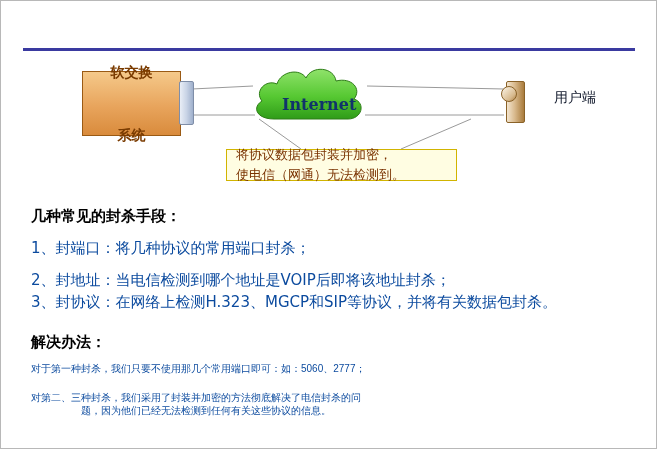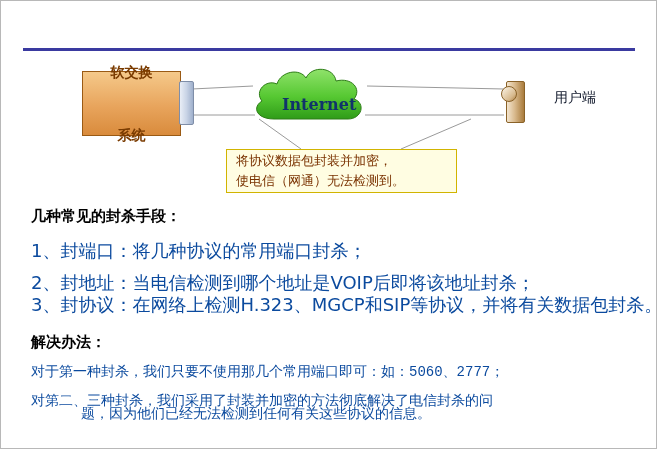"将协议数据包封装并加密，" .callout { height: 44px -> 32px }
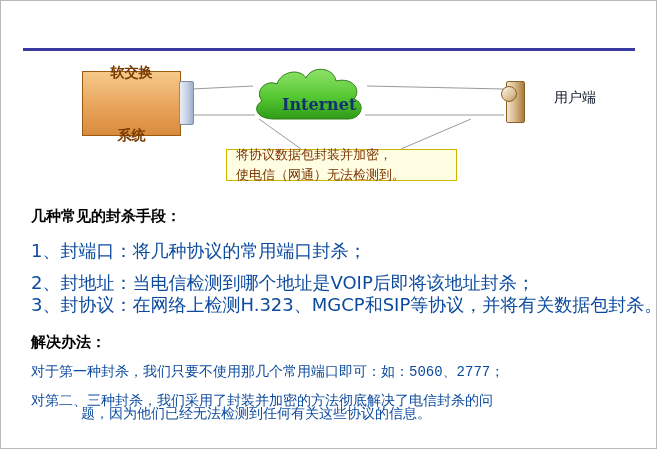"1、封端口：将几种协议的常用端口封杀；" .item { font-size: 18px -> 15px }
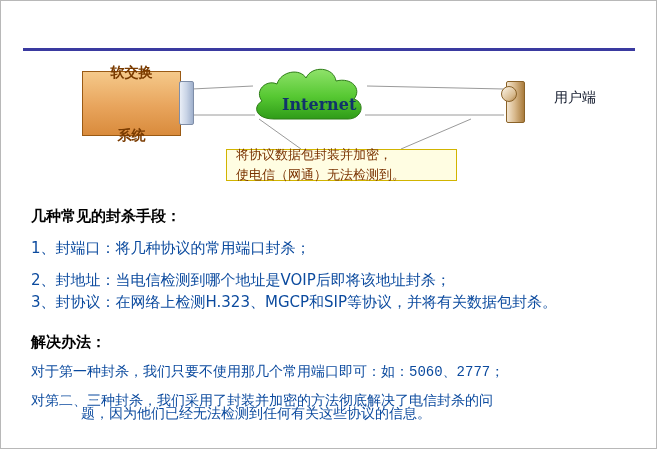"对于第一种封杀，我们只要不使用那几个常用端口即可：如：5060、2777；" .para { font-family: Liberation Mono, monospace -> Liberation Sans, sans-serif; font-size: 14px -> 10px }
